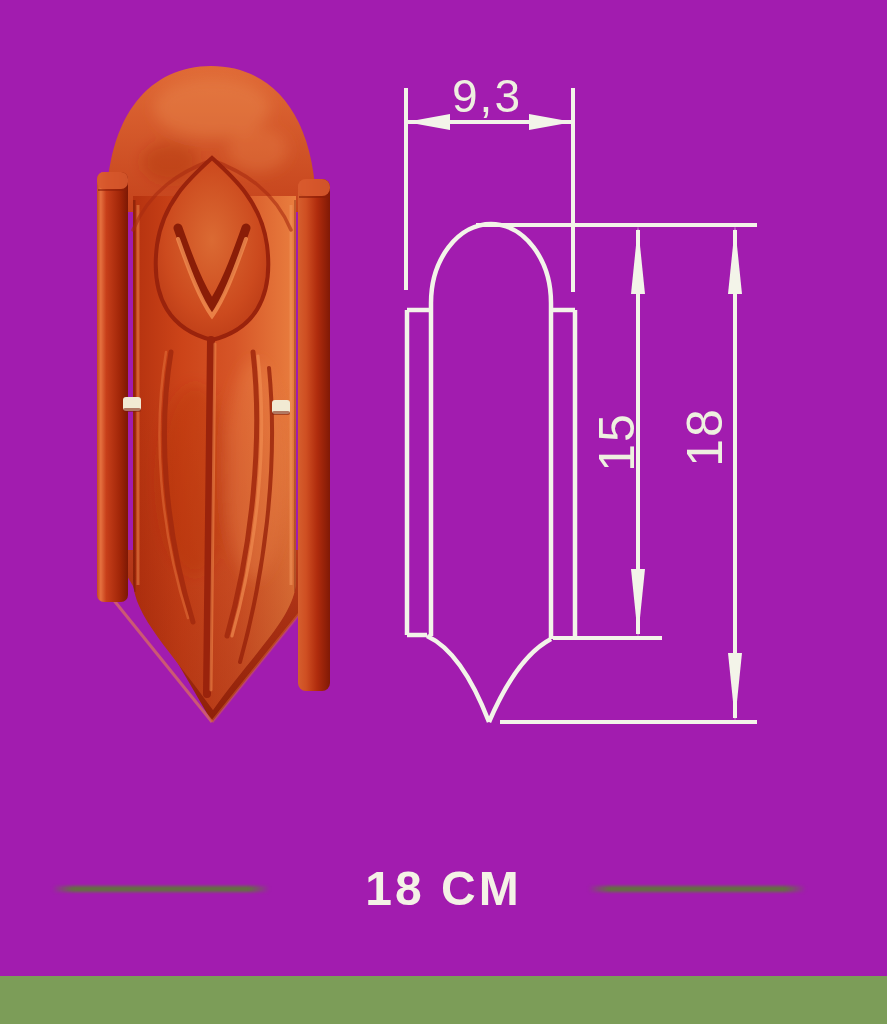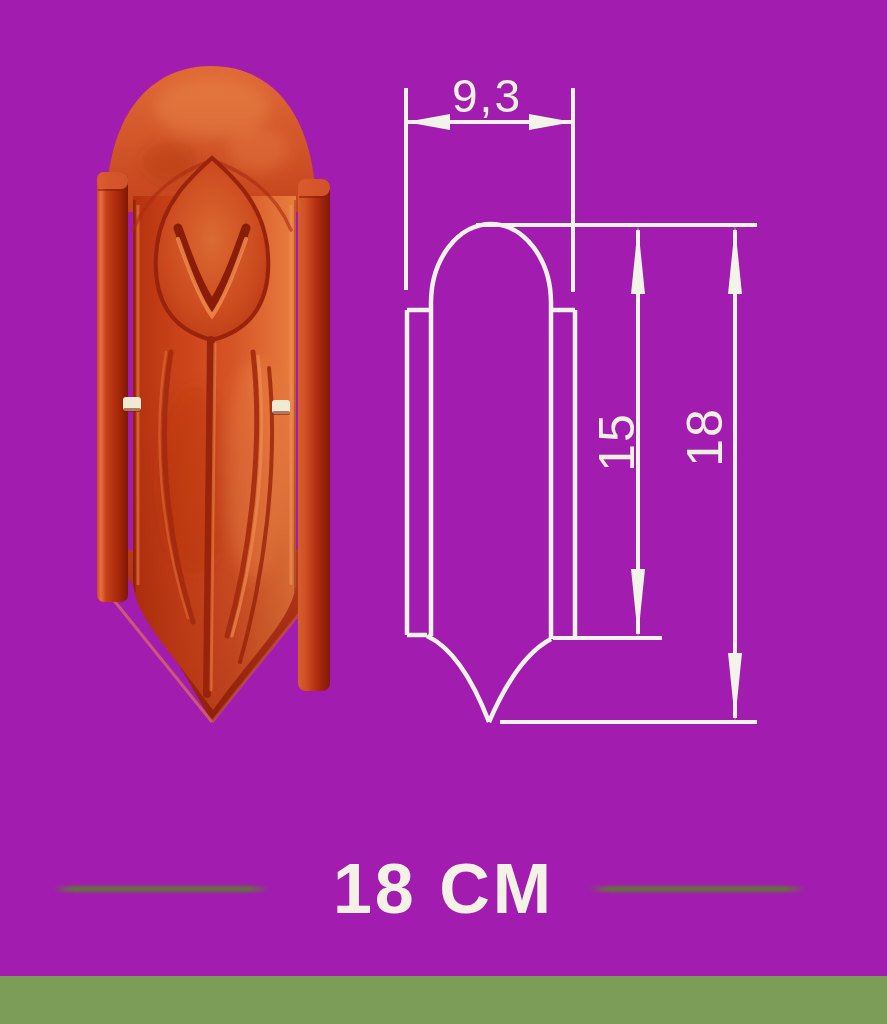"18 CM" .caption { font-size: 70px -> 48px }
